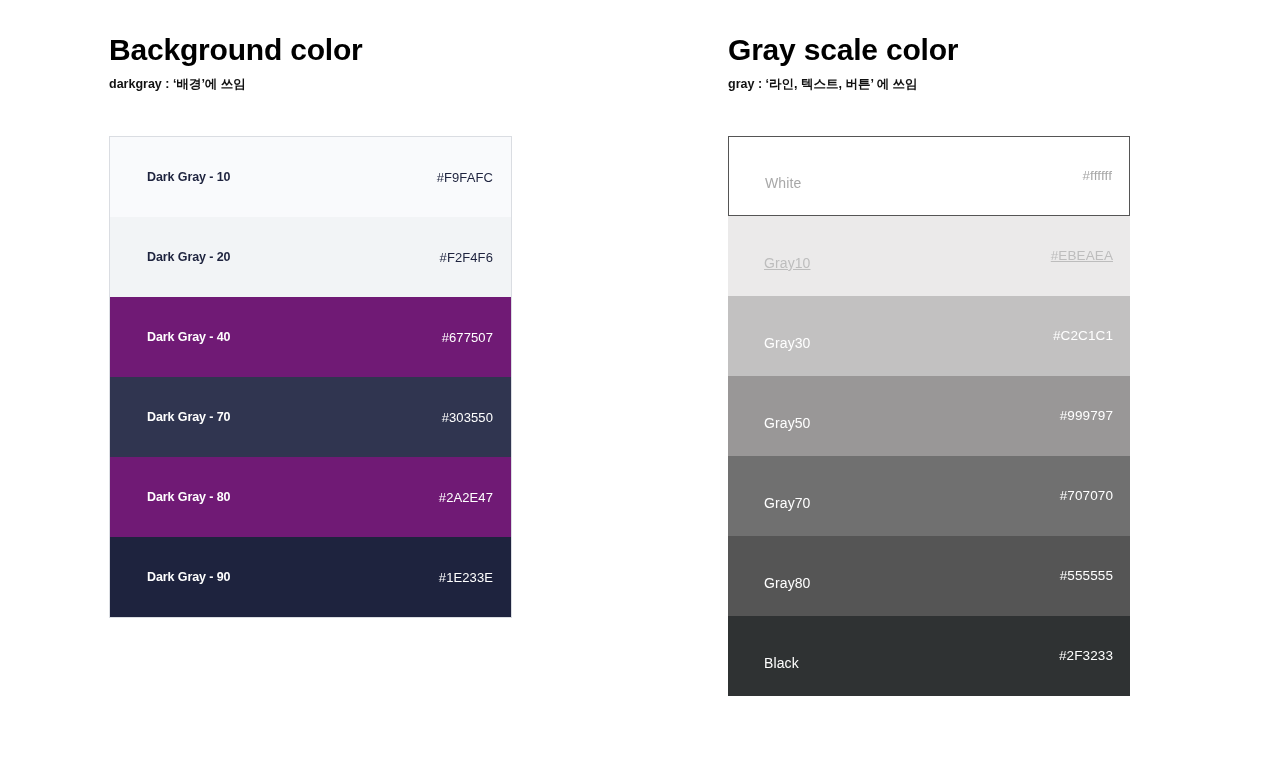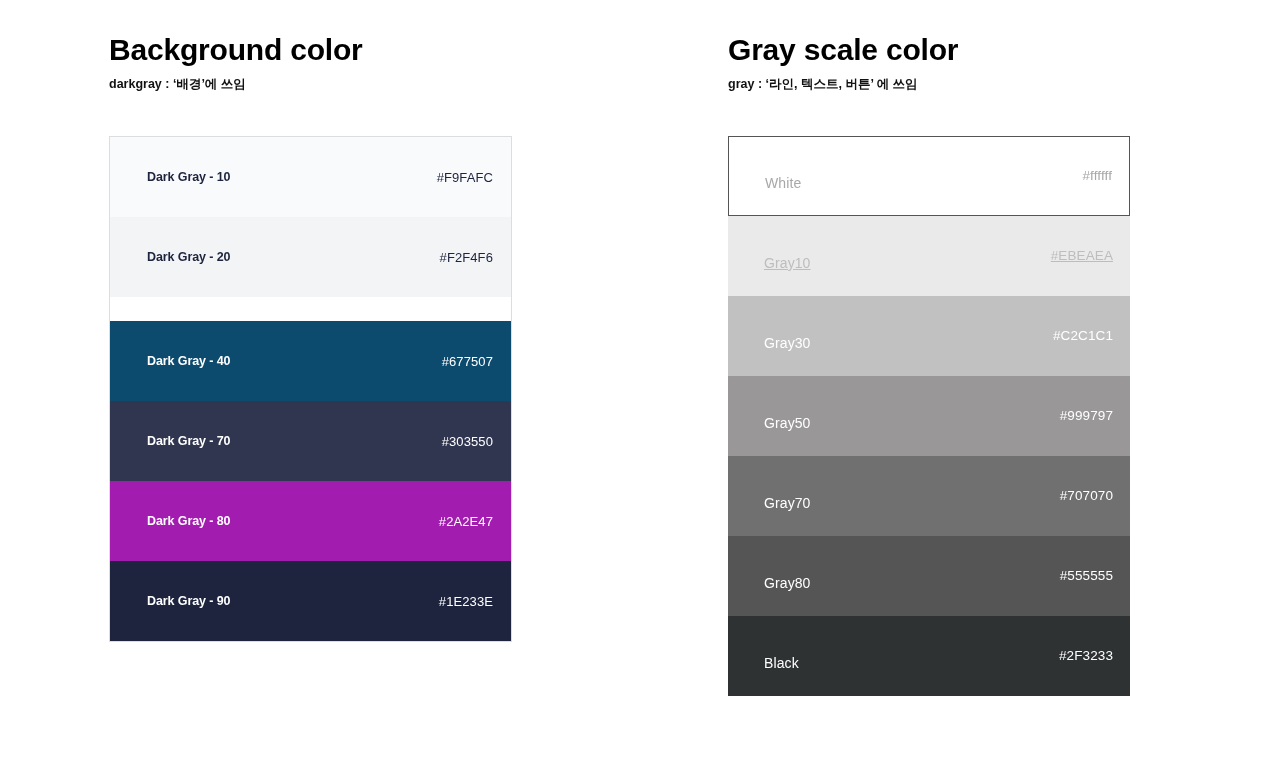"Dark Gray - 40" div.swatch-row { background: #0c4a6e -> #701a75; margin-top: 24px -> none }
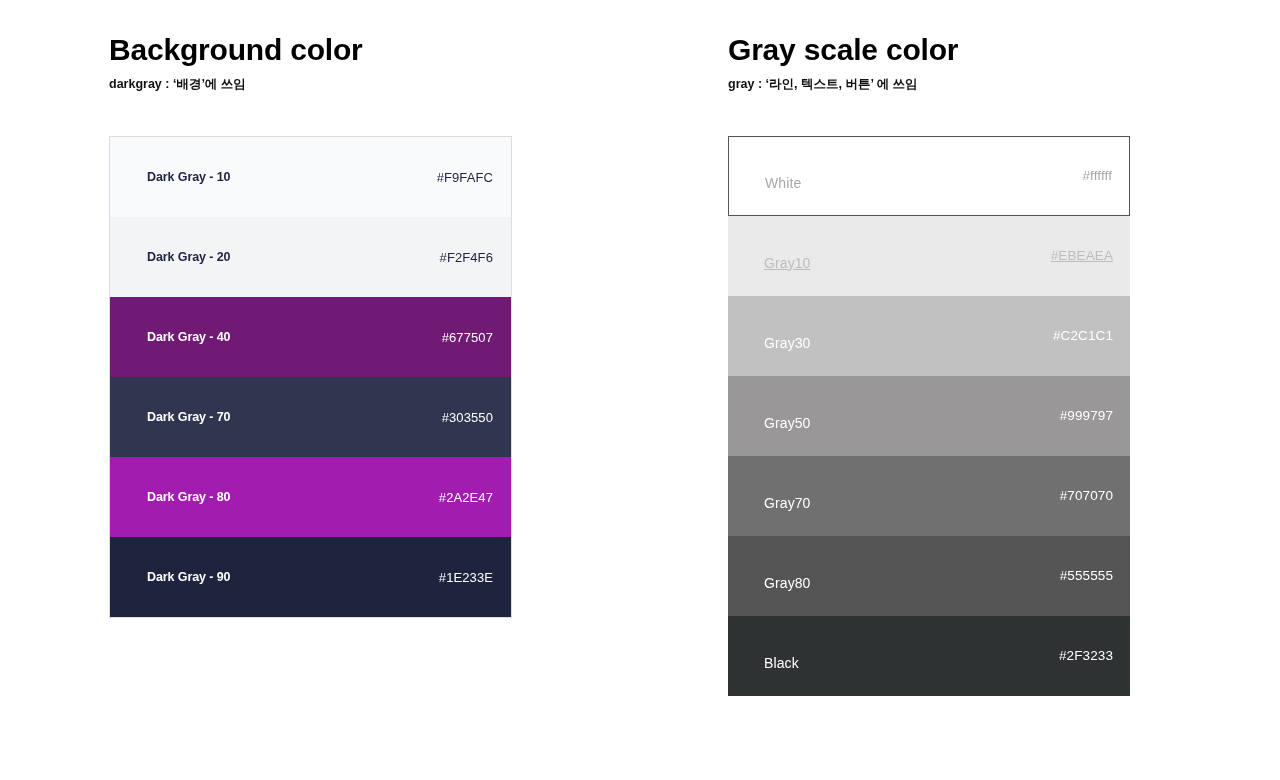"Dark Gray - 80" div.swatch-row { background: #a21caf -> #701a75 }
